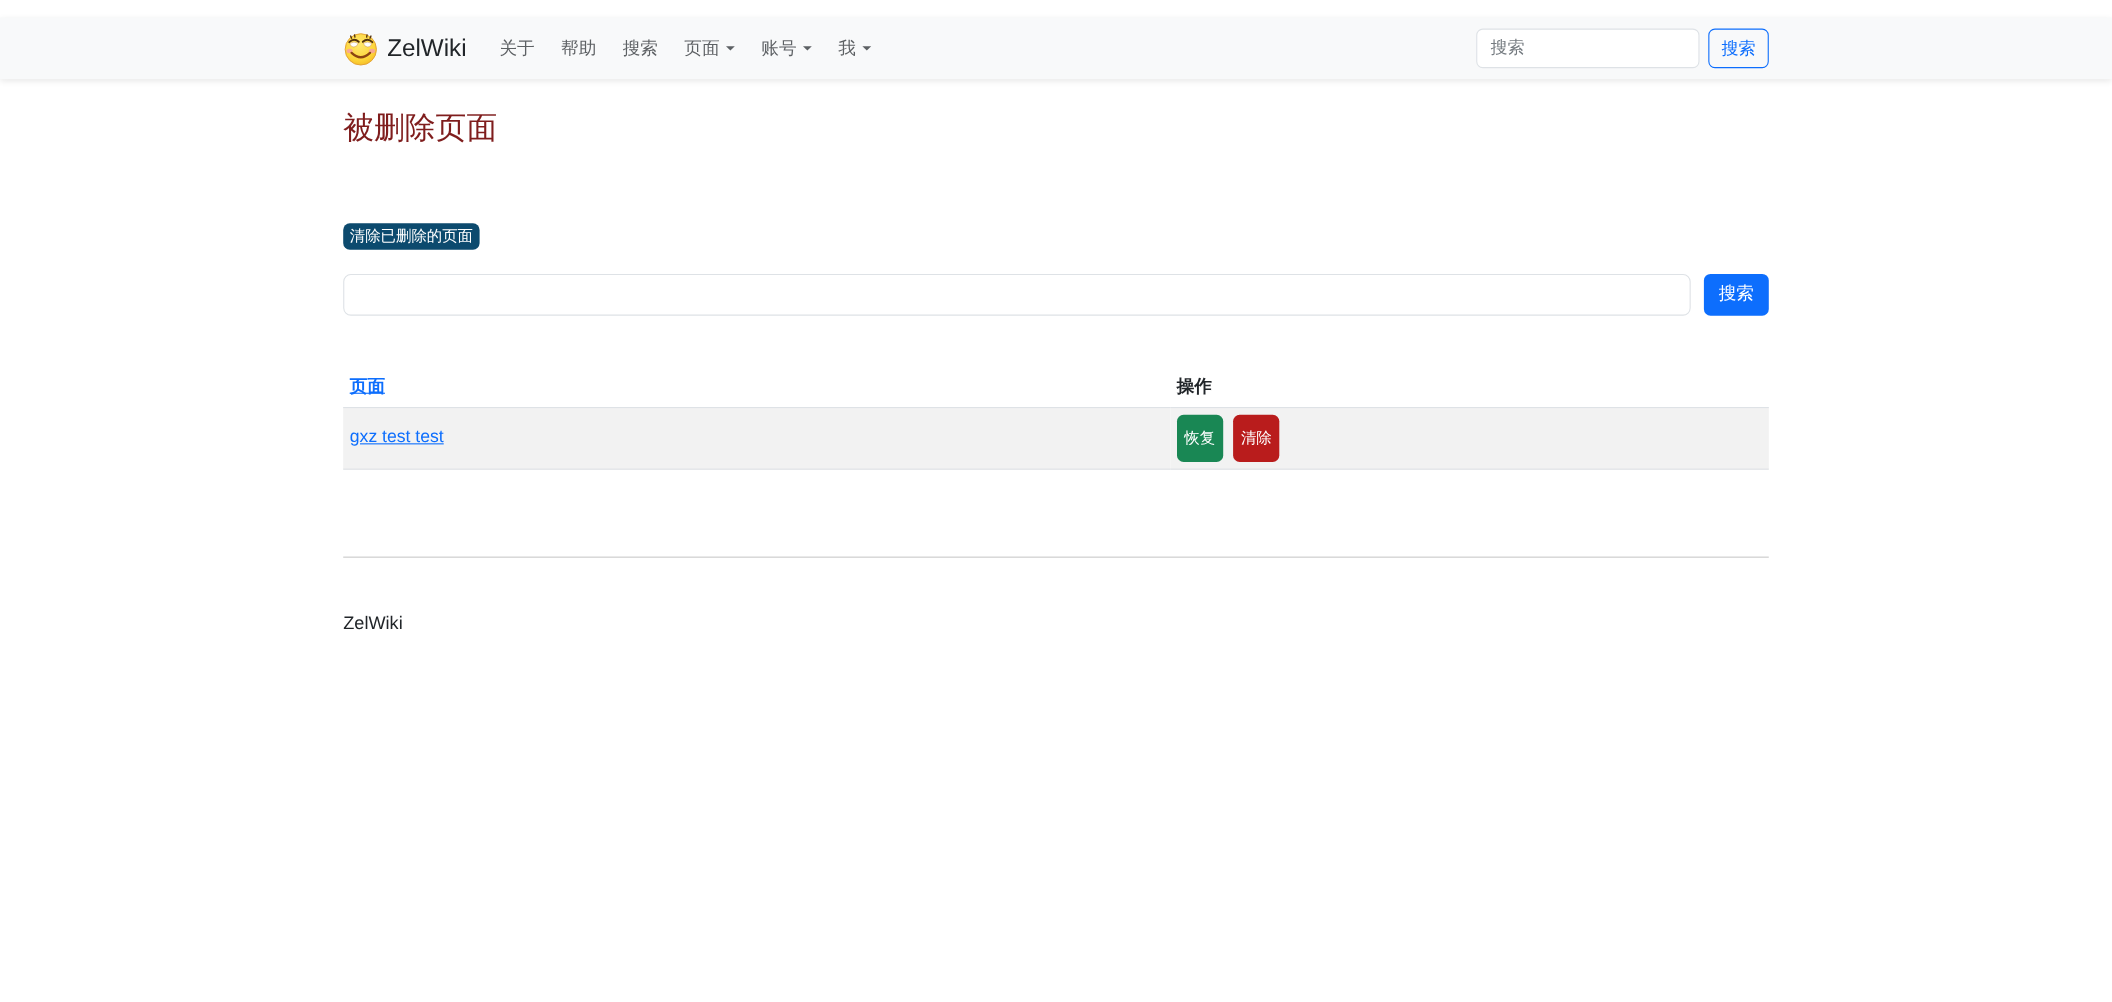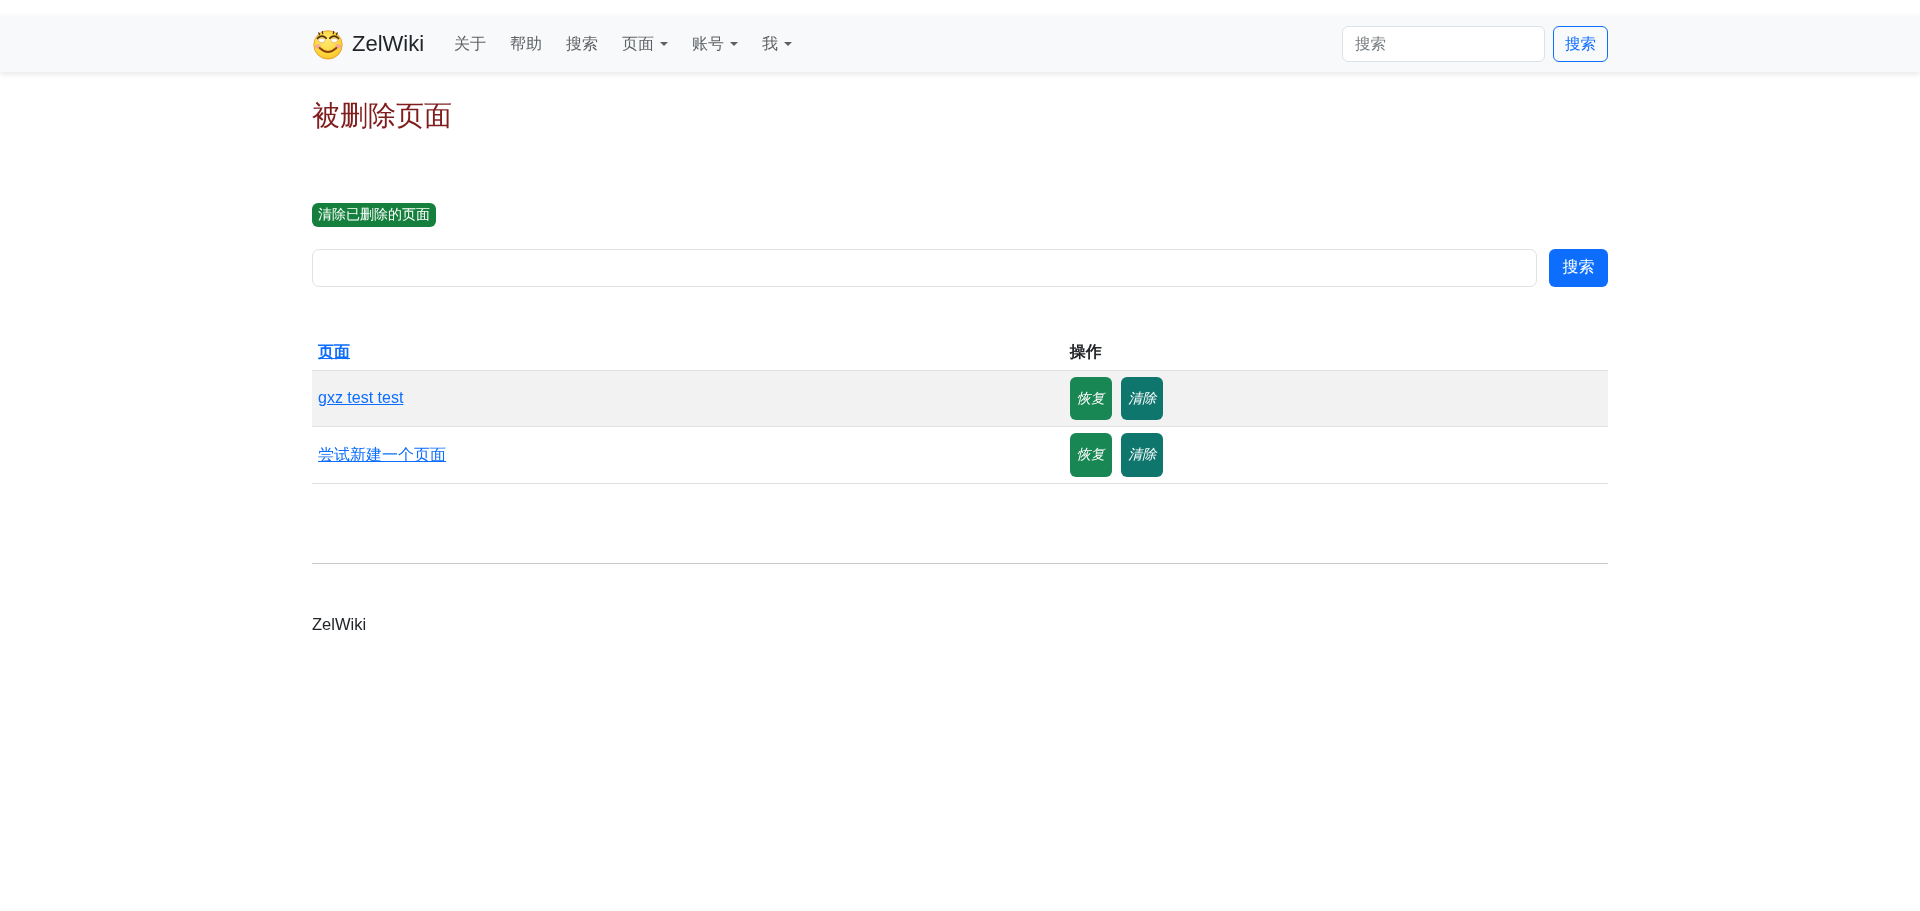"清除已删除的页面" .btn-danger-sm { background: #15803d -> #0c4a6e }
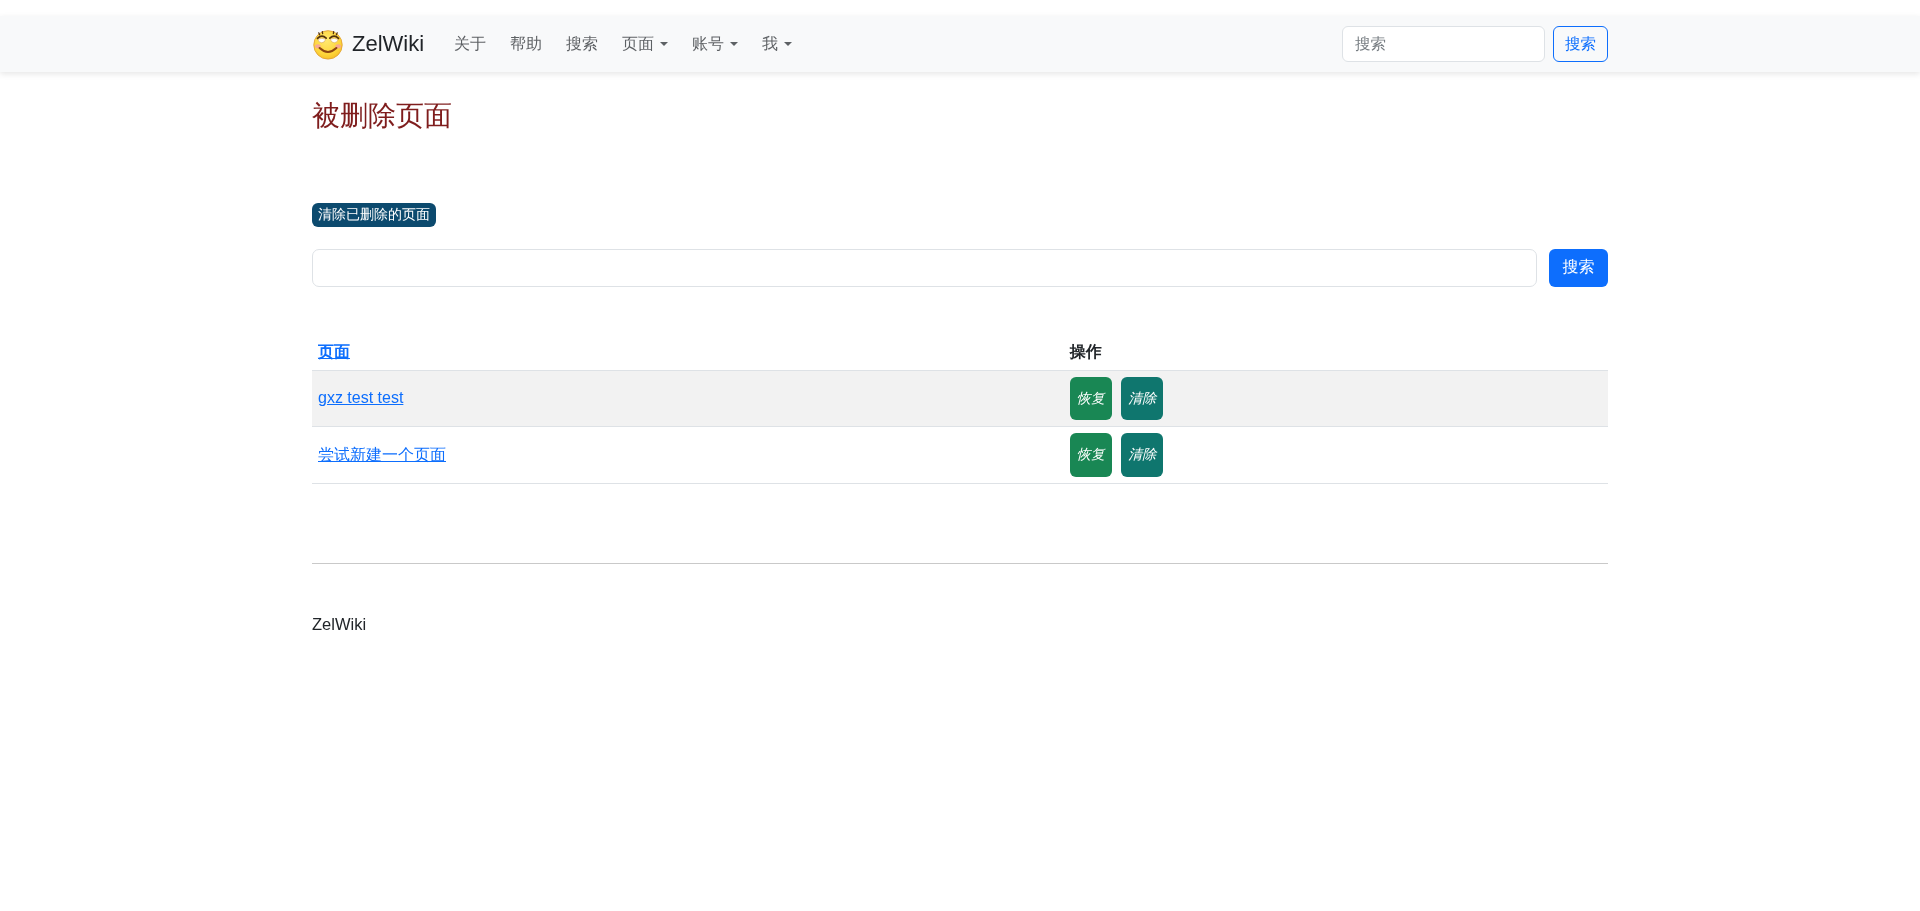"恢复" .btn-row { font-style: italic -> none }
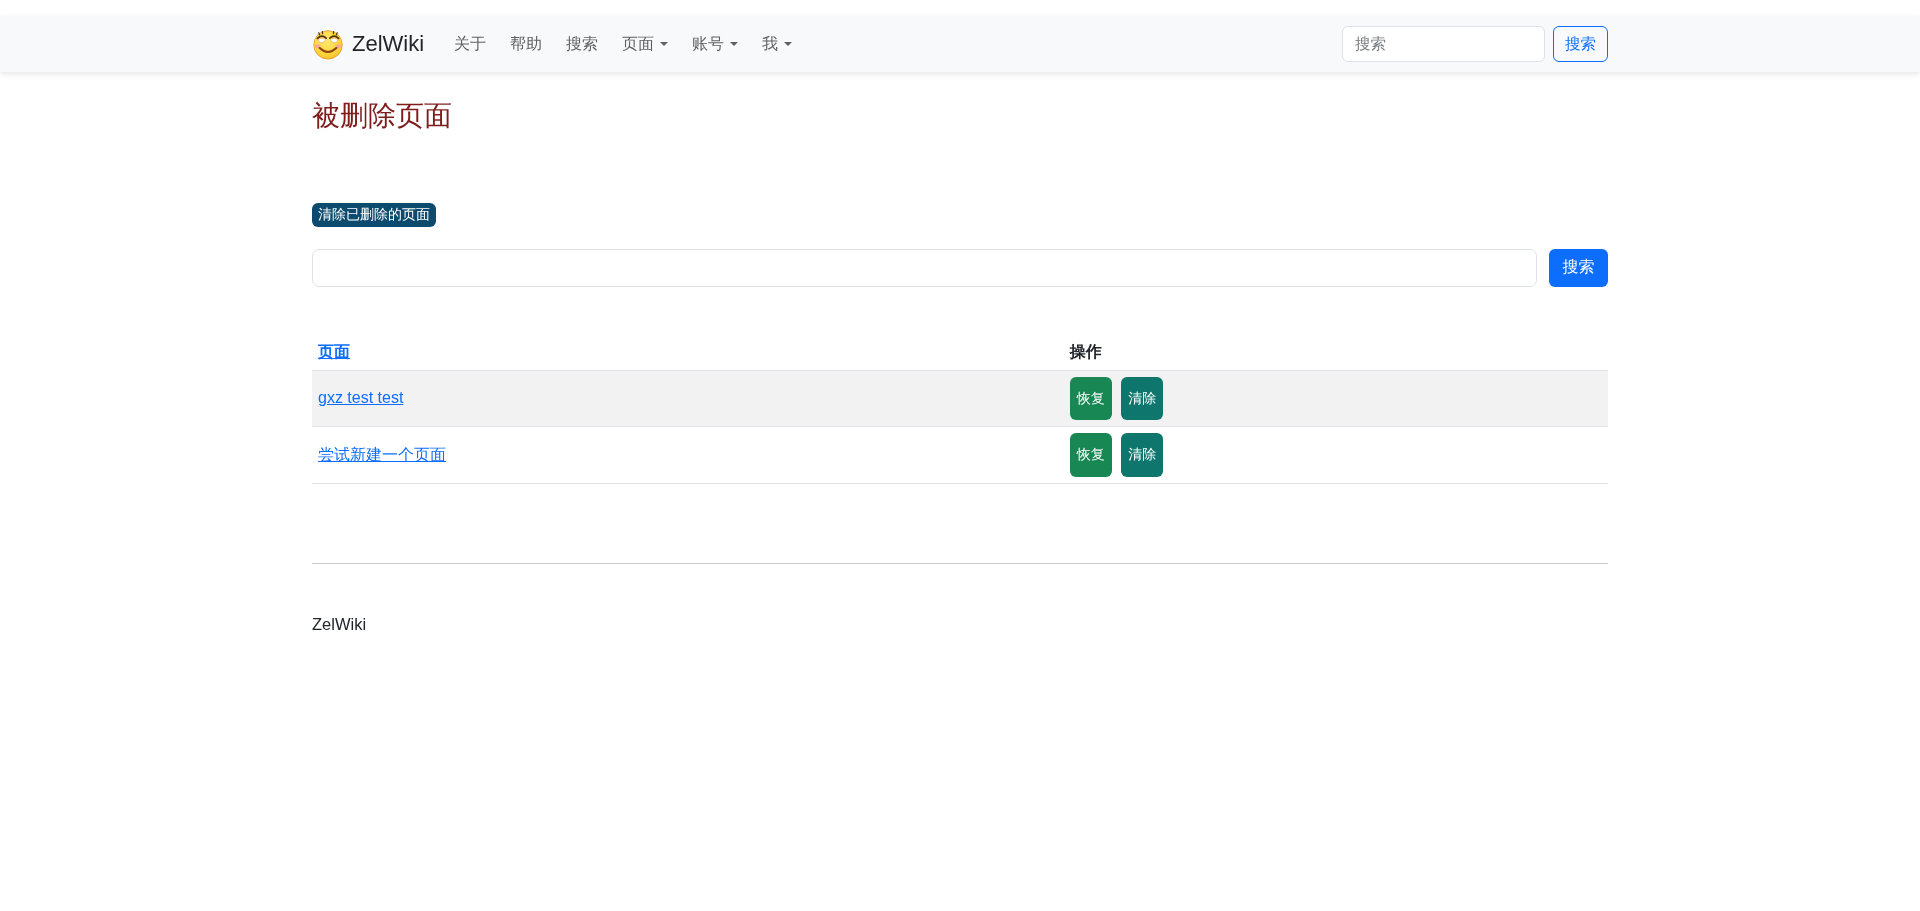"清除" .btn-red { background: #0f766e -> #b91c1c }
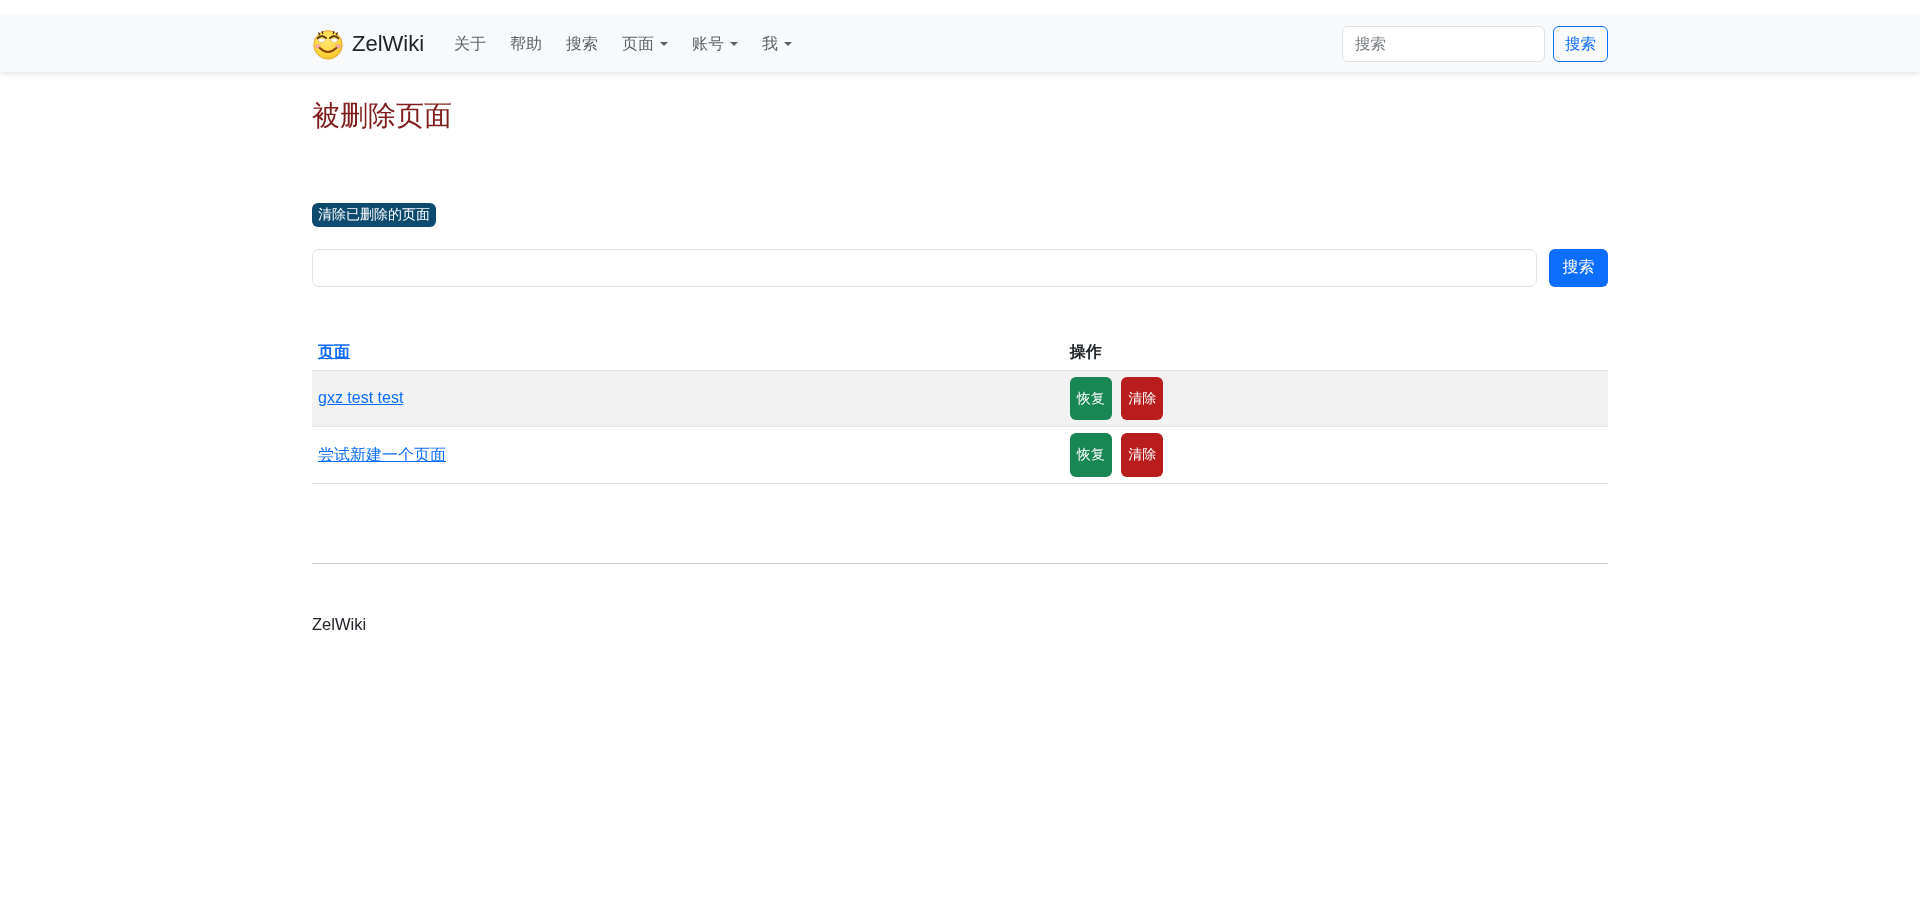"尝试新建一个页面" tr { html: <tr> <td><a>尝试新建一个页面</a></td> <td> <button>恢复</button> <button>清除</button> </td> </tr> -> none }
